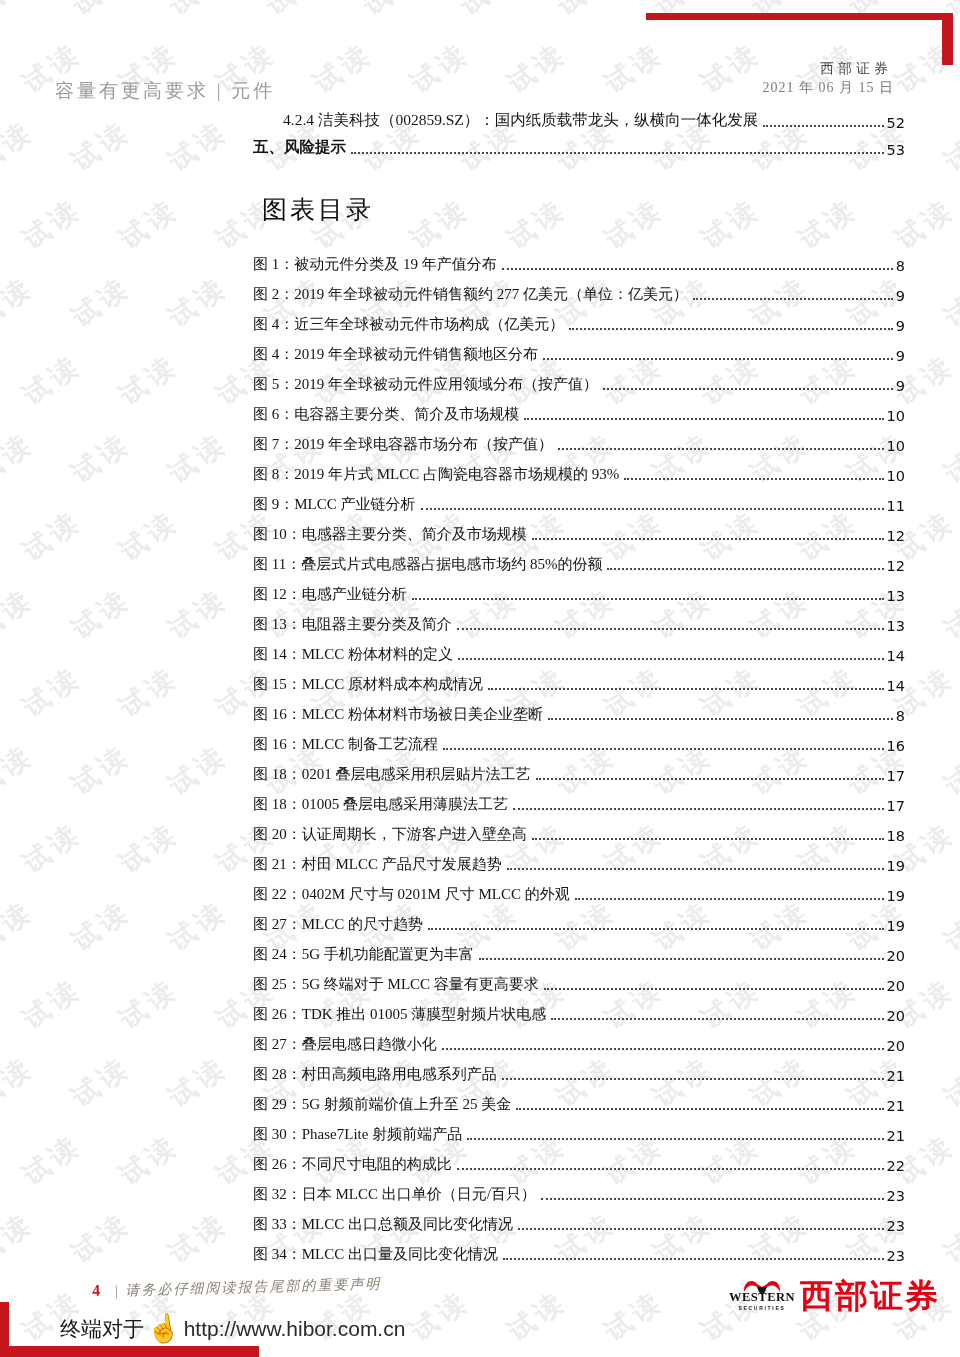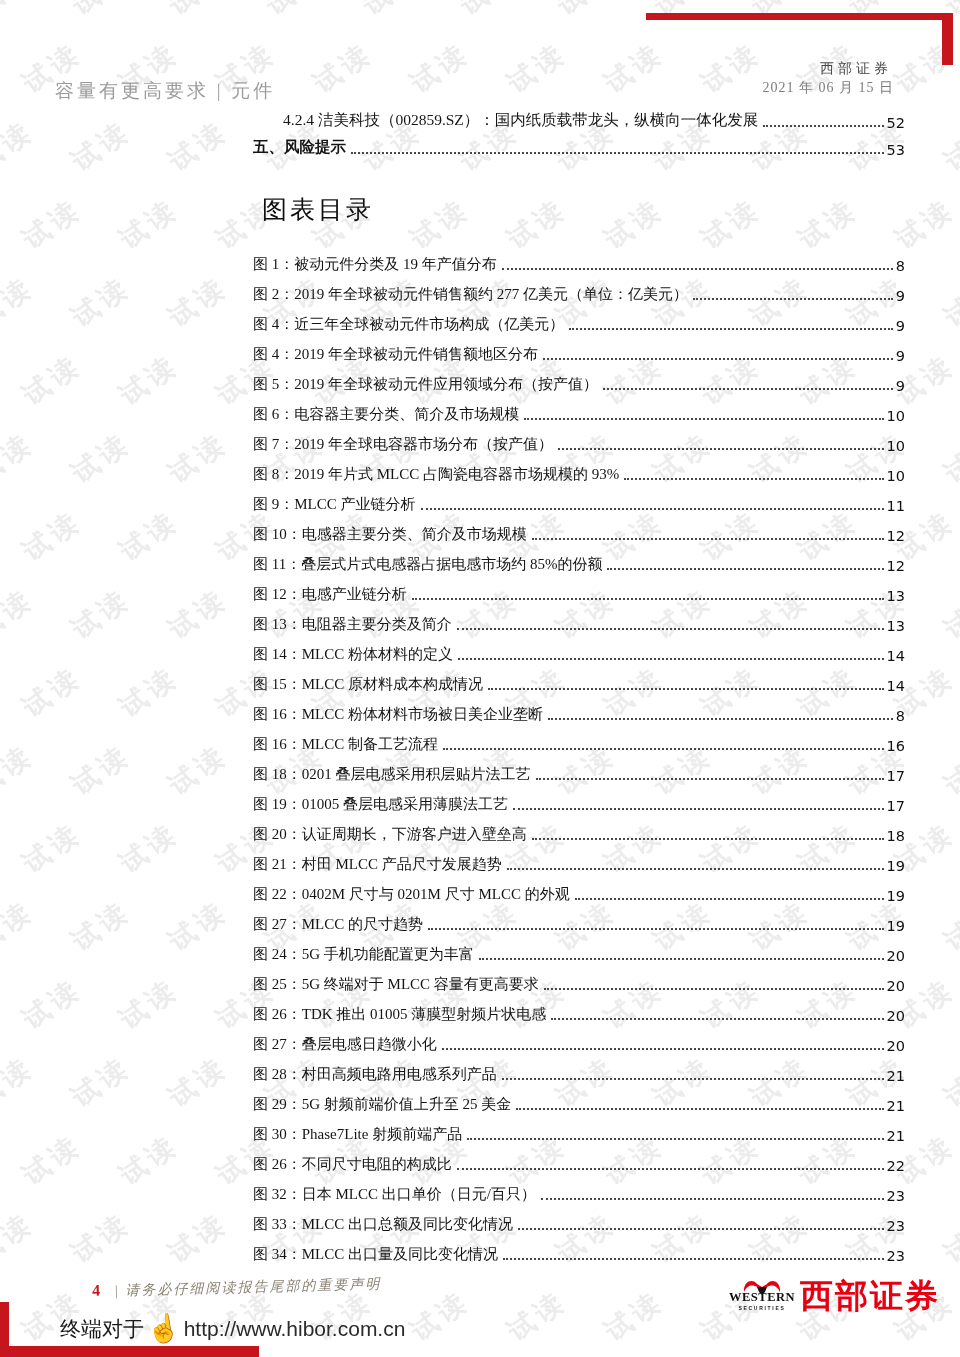"图 19：01005 叠层电感采用薄膜法工艺" span.lbl { text: 19 -> 18 }
